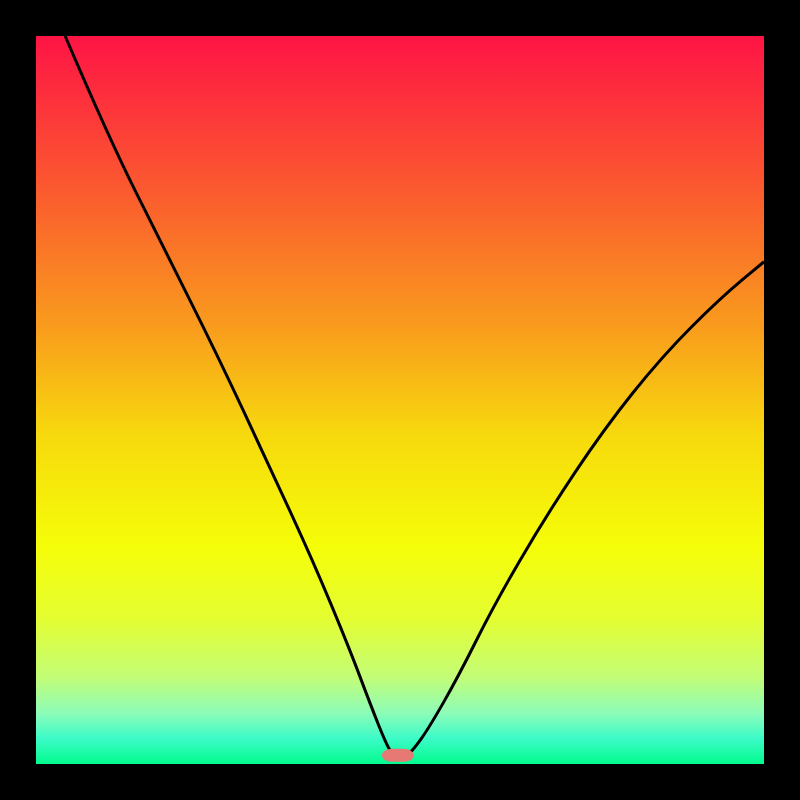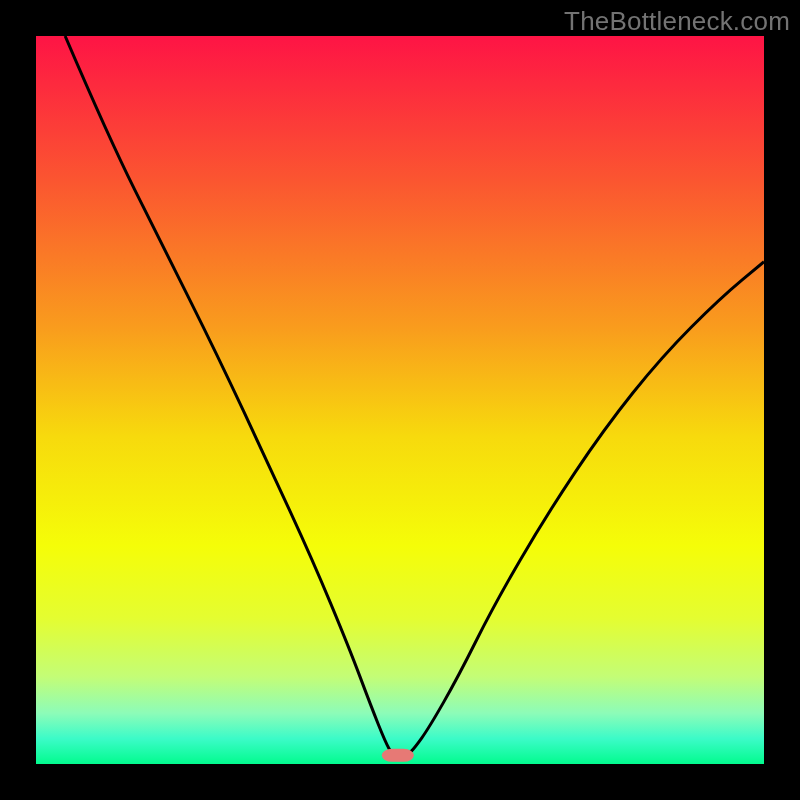"TheBottleneck.com" div.watermark { html: <div>TheBottleneck.com</div> -> none }
